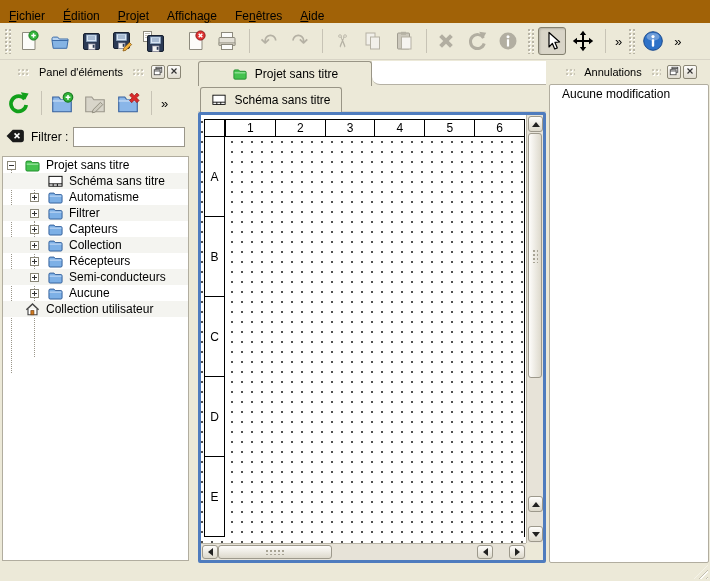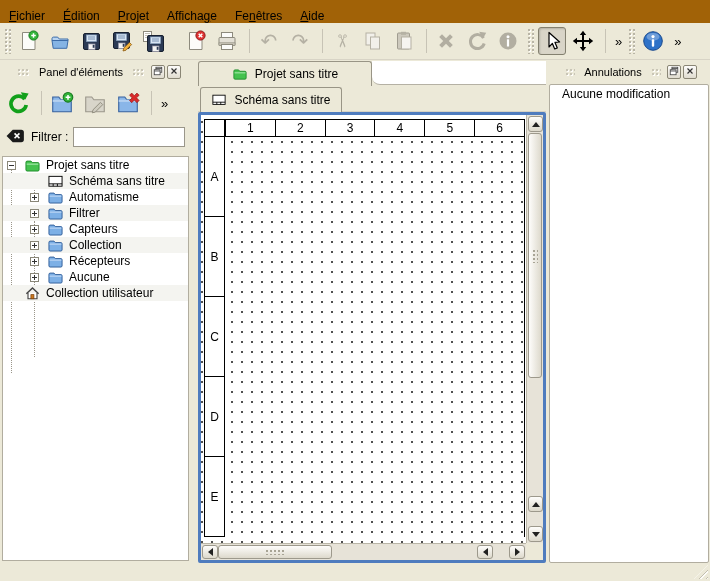"Semi-conducteurs" div.trow { html: none -> <div> <span></span> <span></span> <span> <svg> <path></path> <path></path> </svg> </span> <span>Semi-conducteurs</span> </div> }
